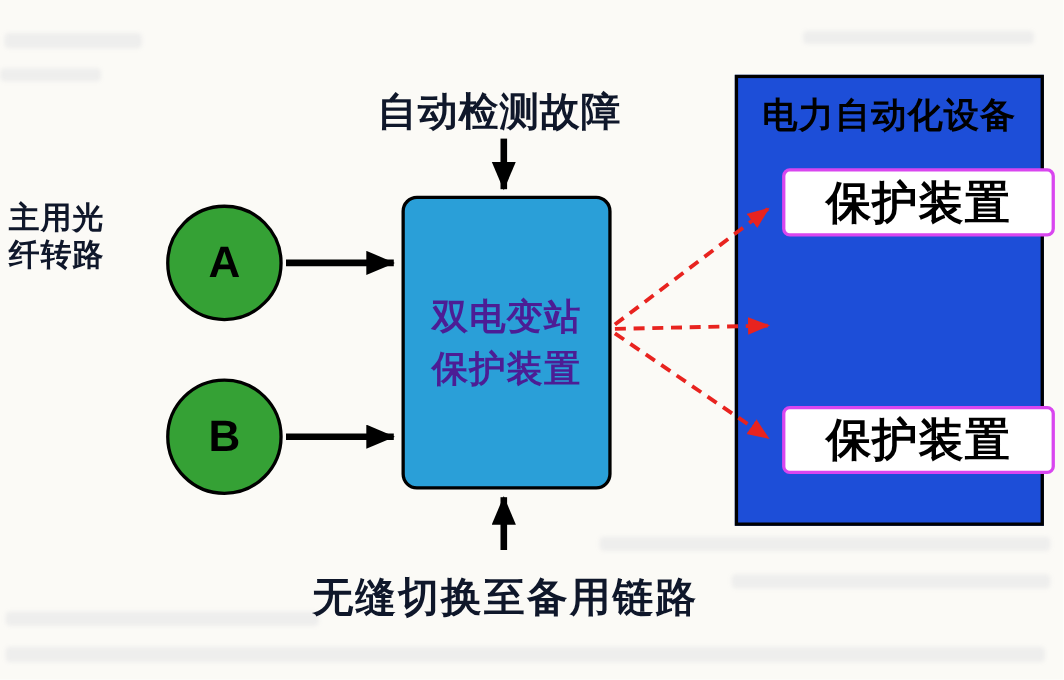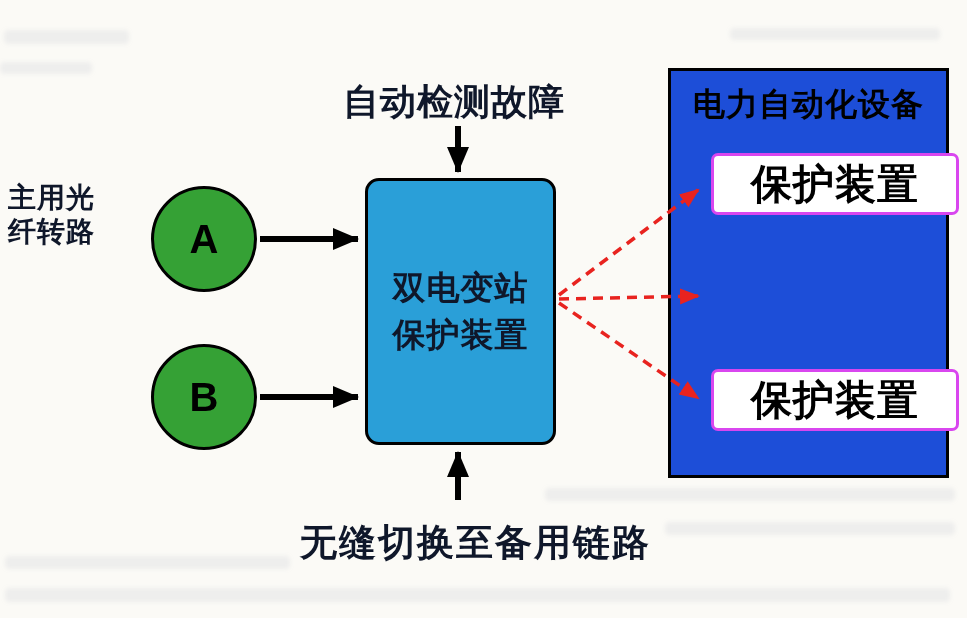"双电变站" .center-box { color: #0f172a -> #4c1d95 }
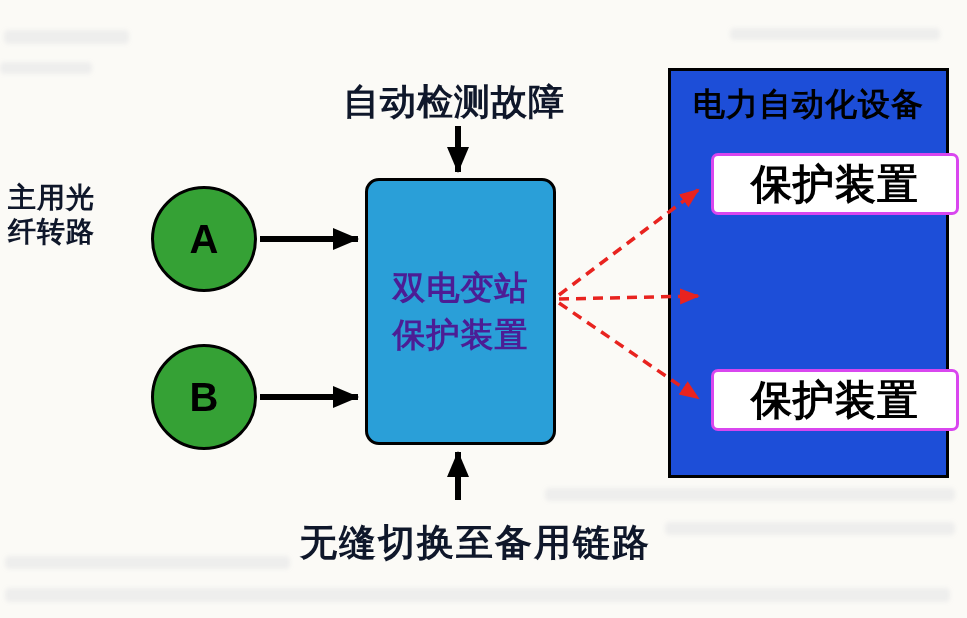"无缝切换至备用链路" .bottom-label { left: 300px -> 284px }
